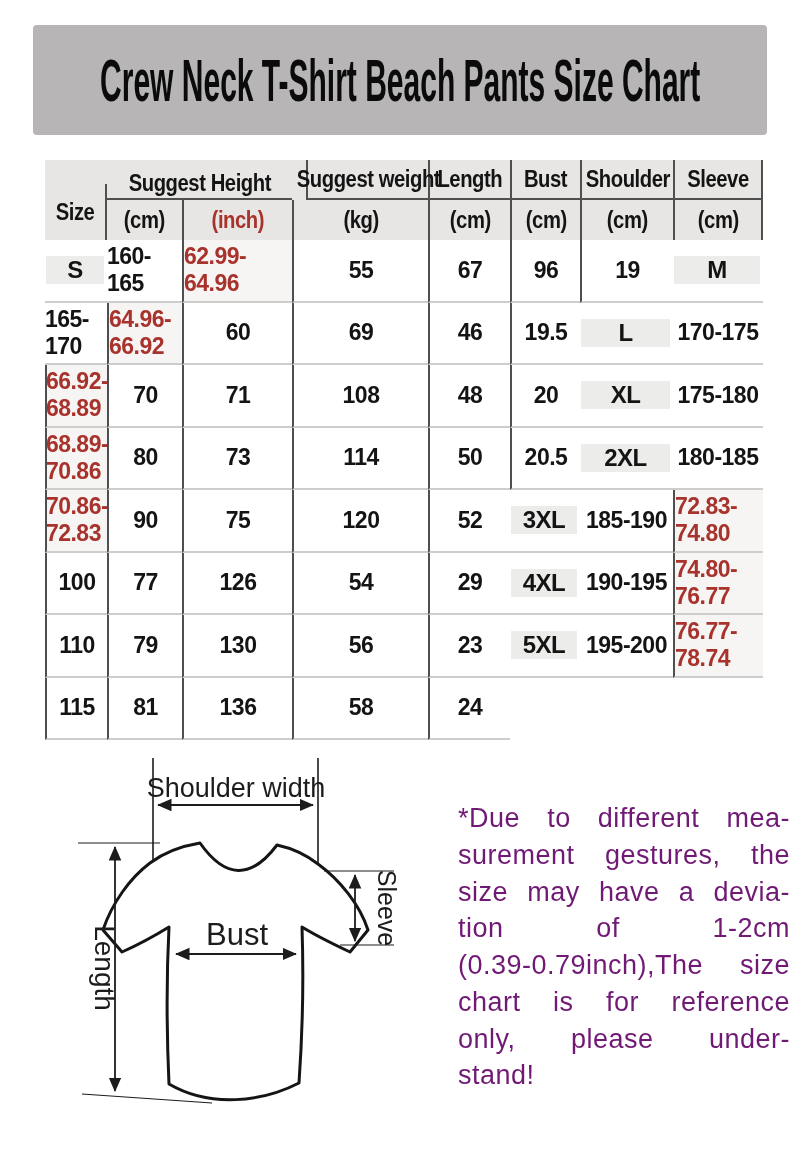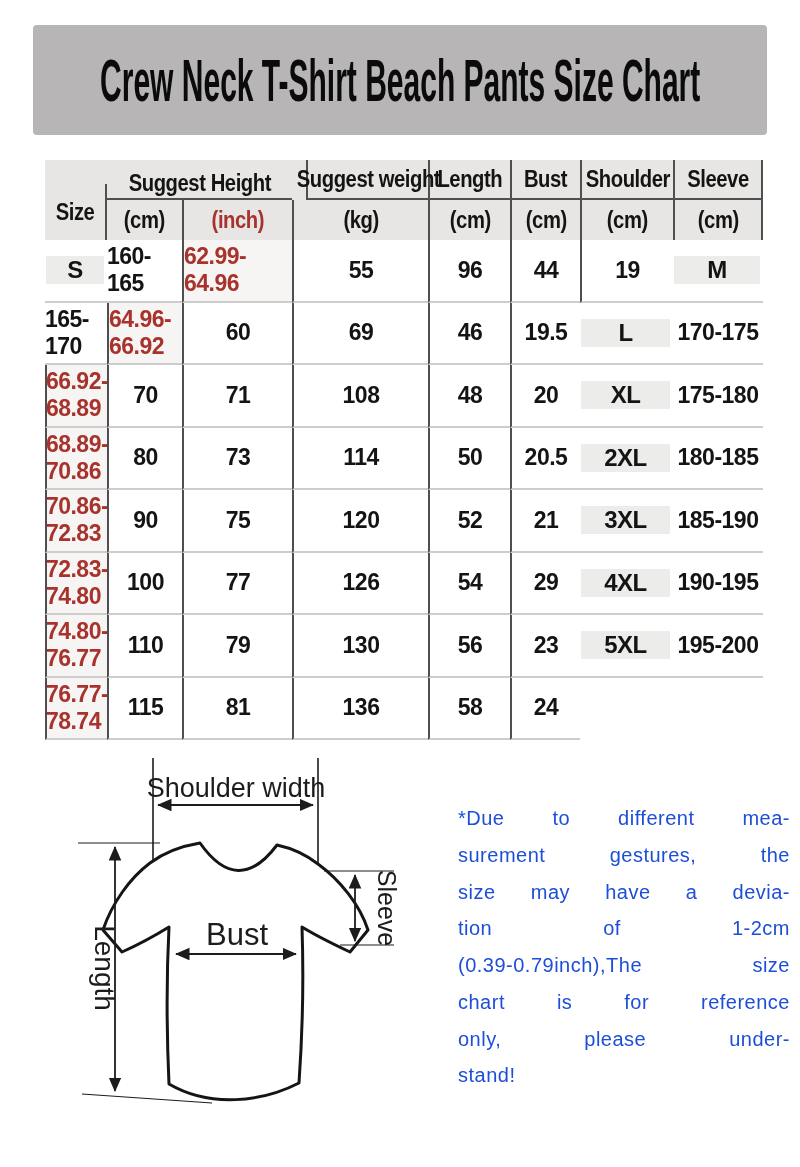"67" div.cell { html: none -> <div>67</div> }
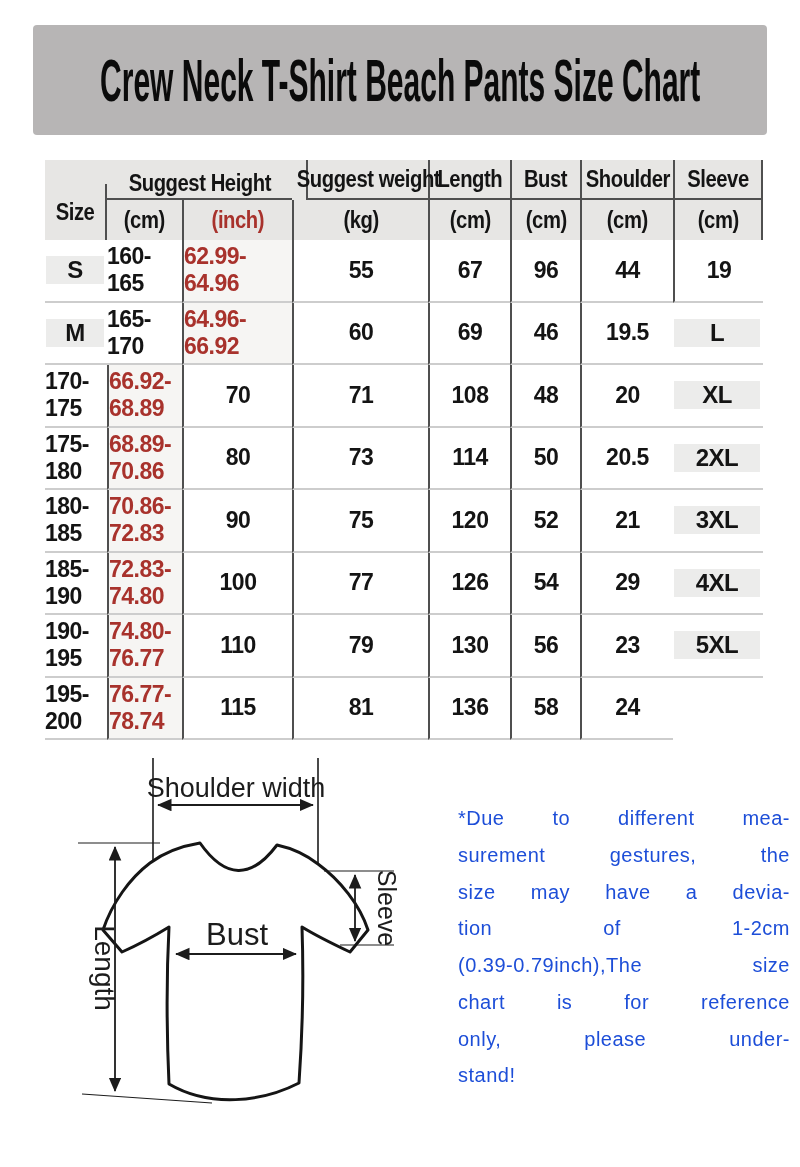"44" div.cell { html: <div>44</div> -> none }
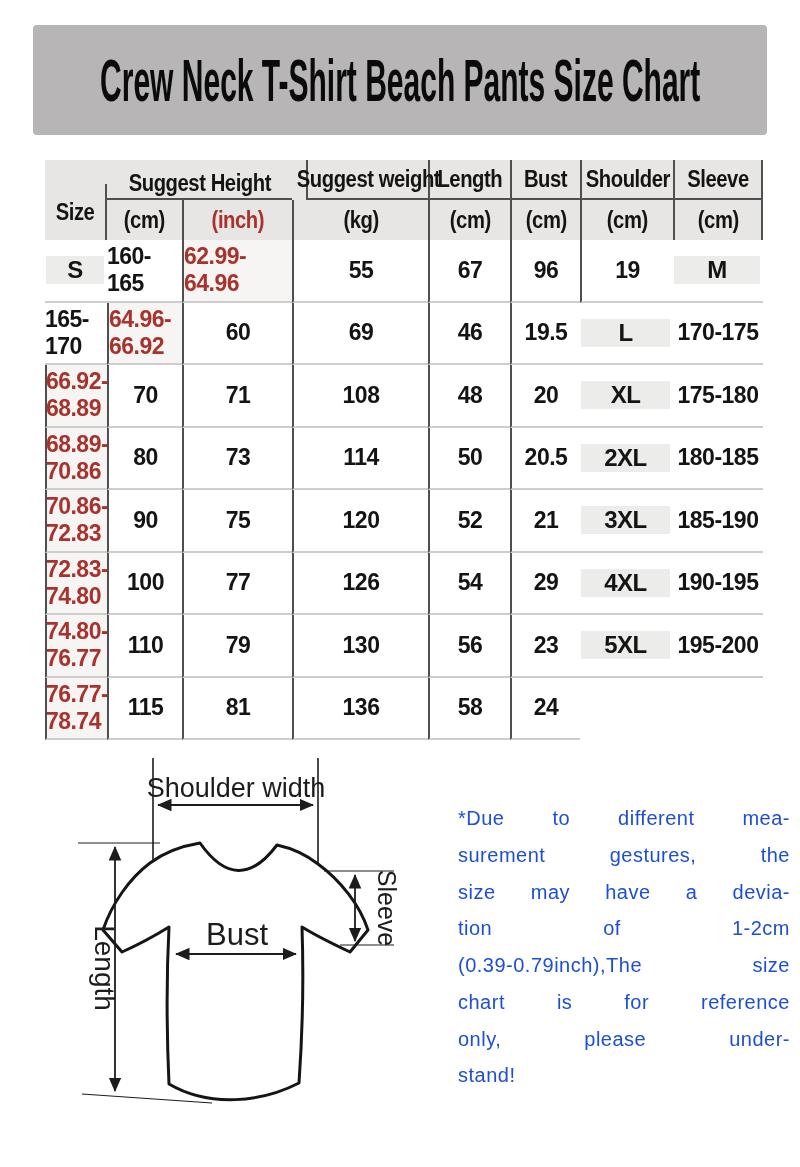"21" div.cell { html: <div>21</div> -> none }
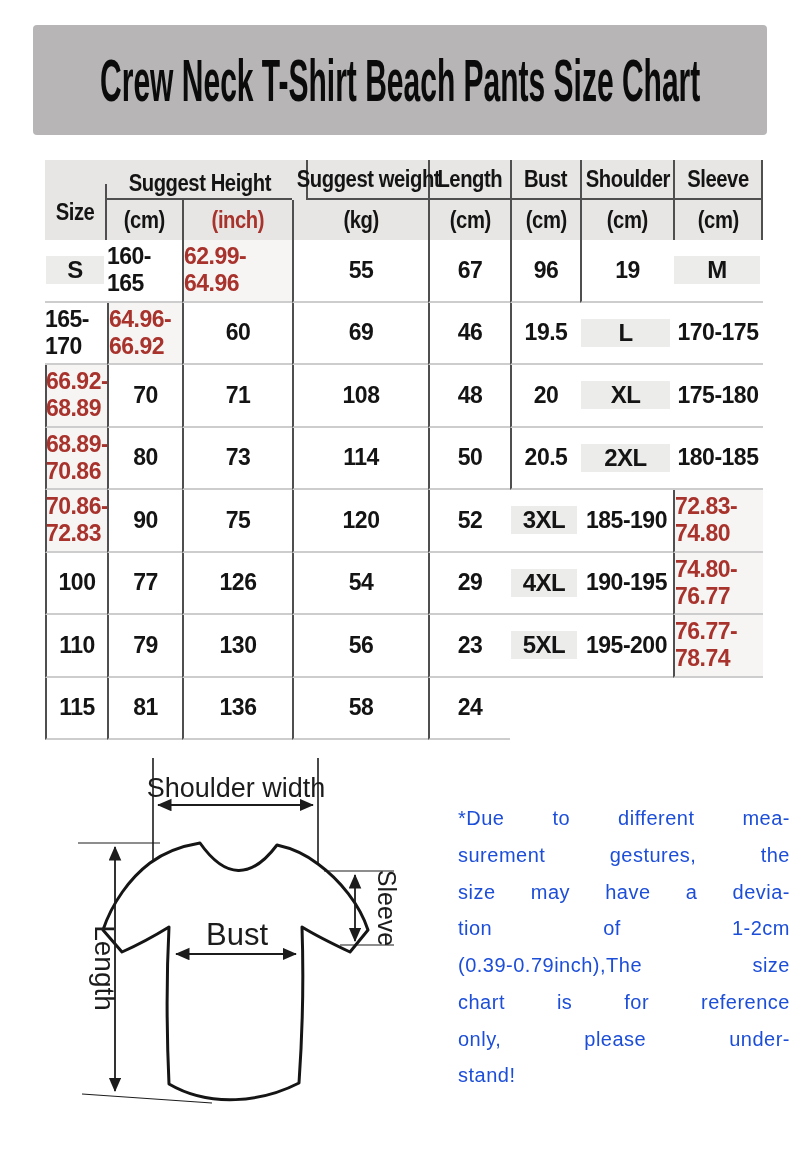"*Due to different mea-" .disclaimer { color: #1d4ed8 -> #701a75; font-size: 20px -> 27px }
